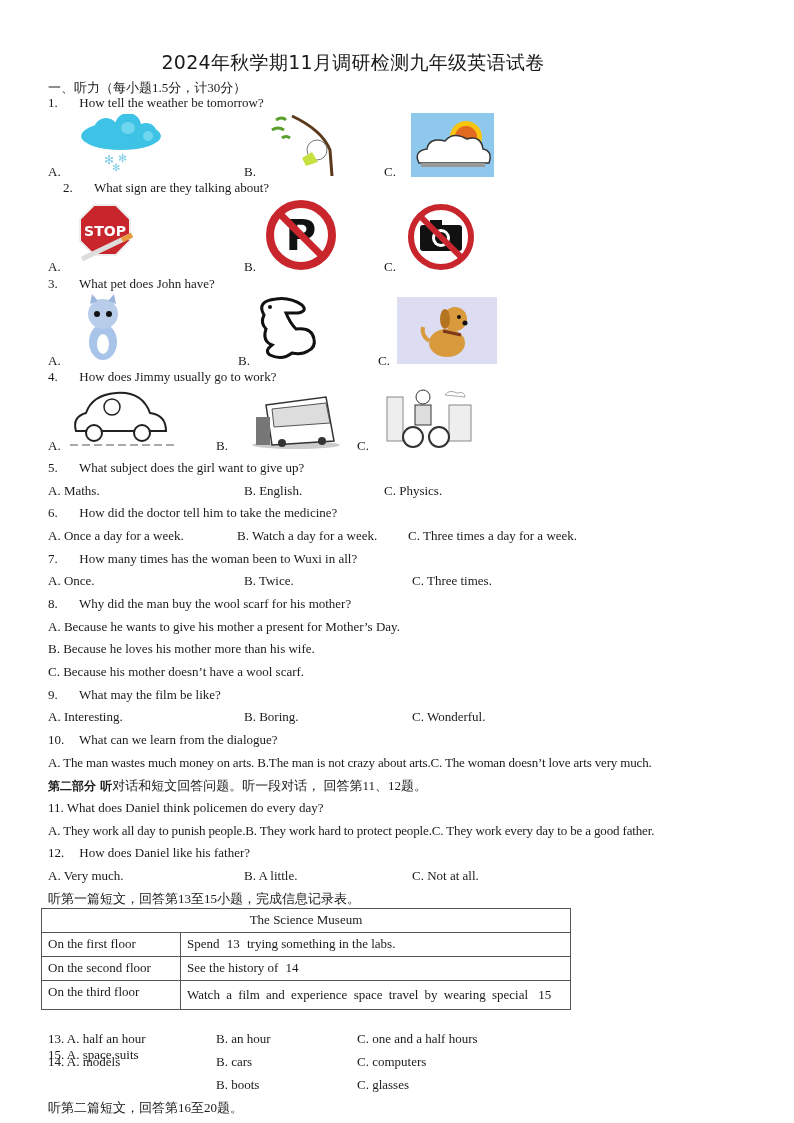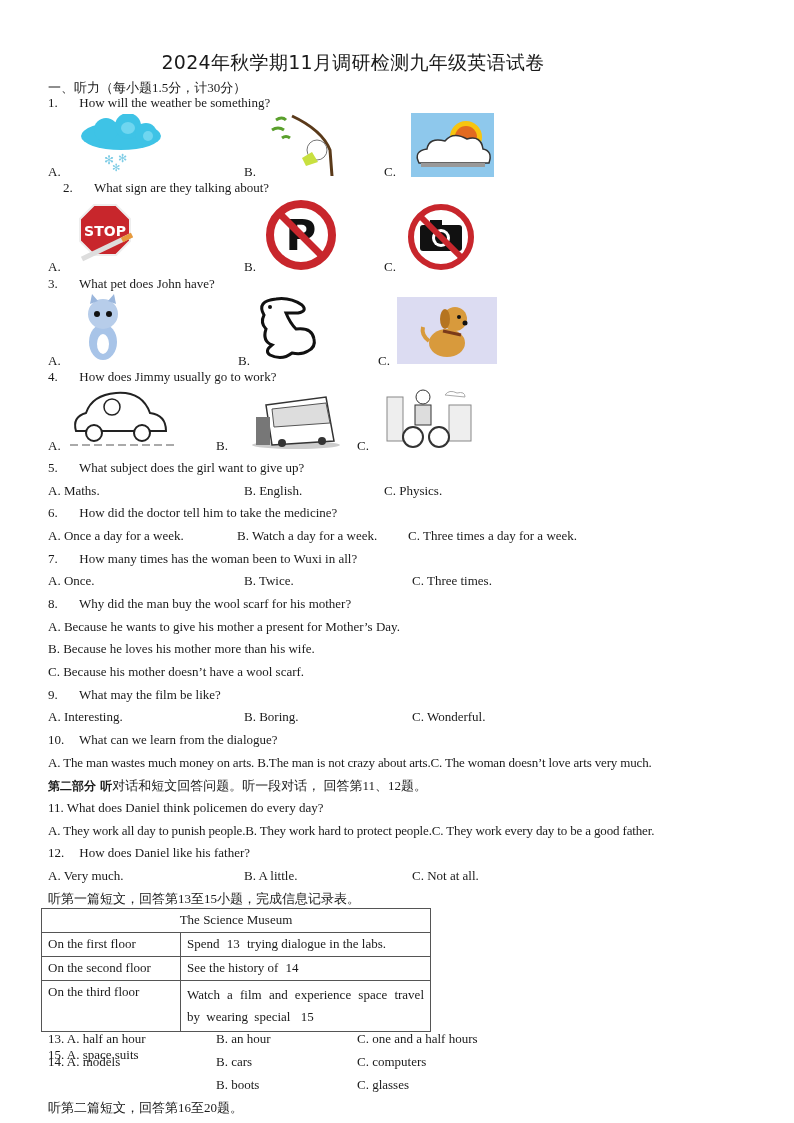"How will the weather be" span { text: will the weather be something -> tell the weather be tomorrow }
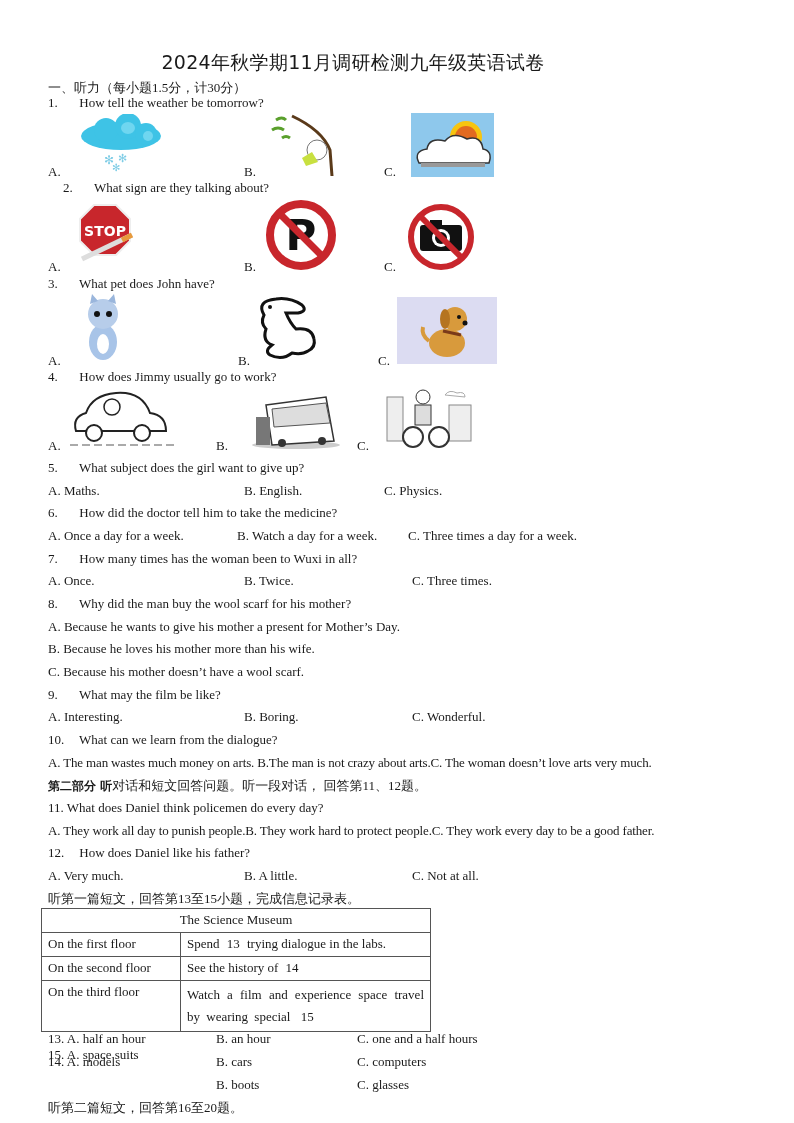"The Science Museum" table.museum { width: 390px -> 530px }
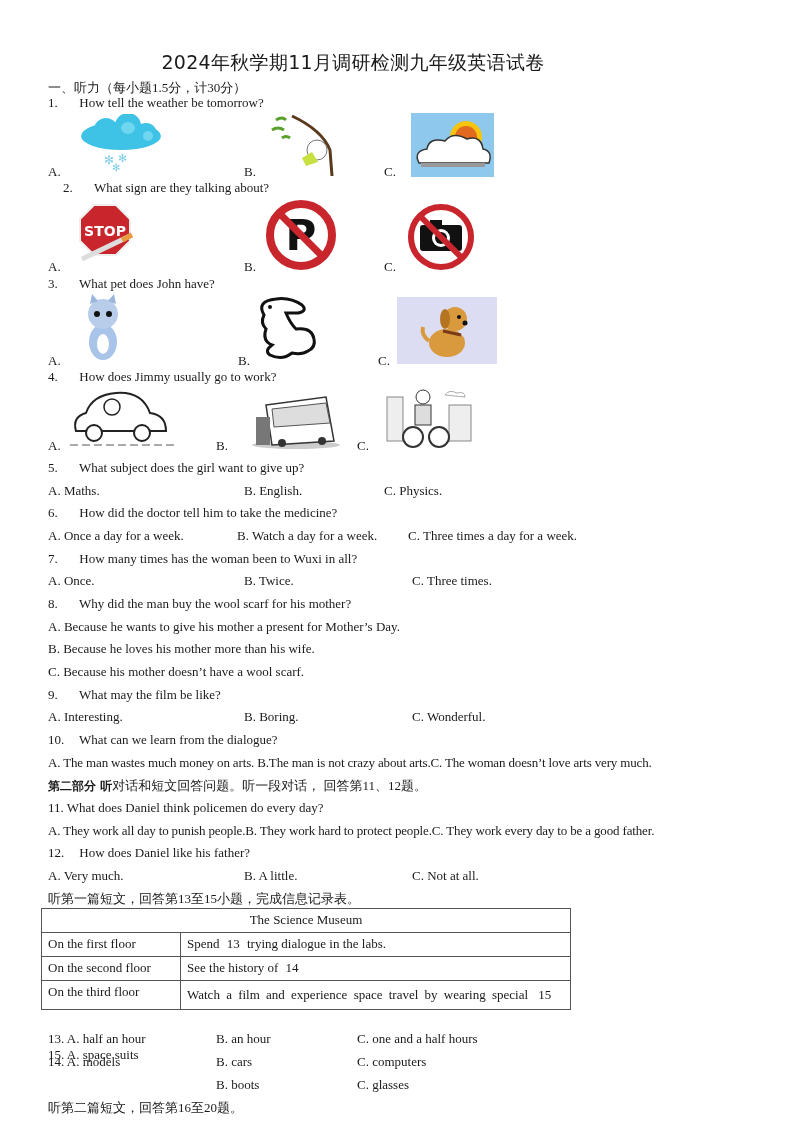"trying dialogue in the labs." span { text: dialogue -> something }
